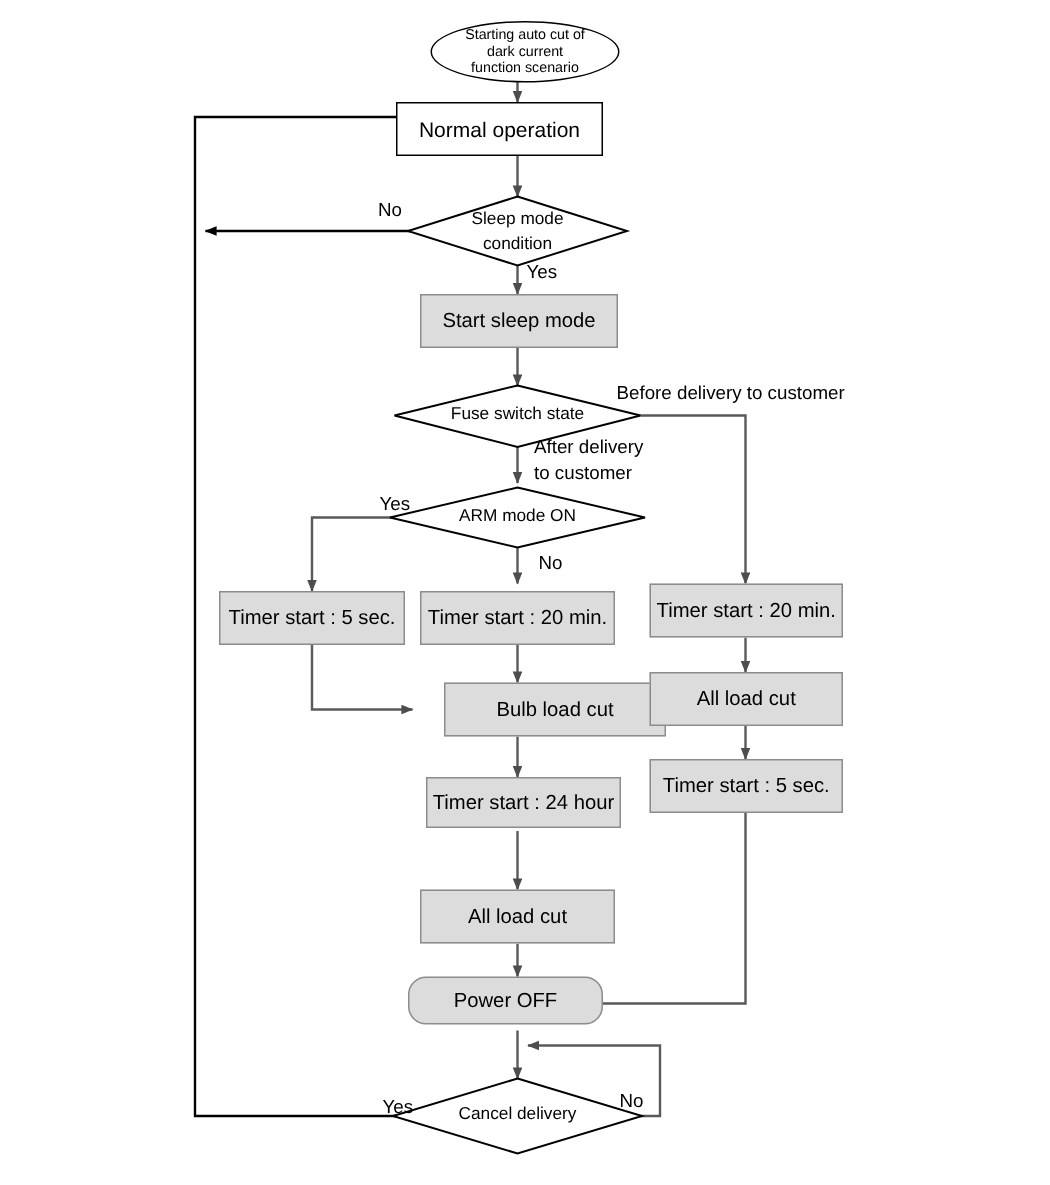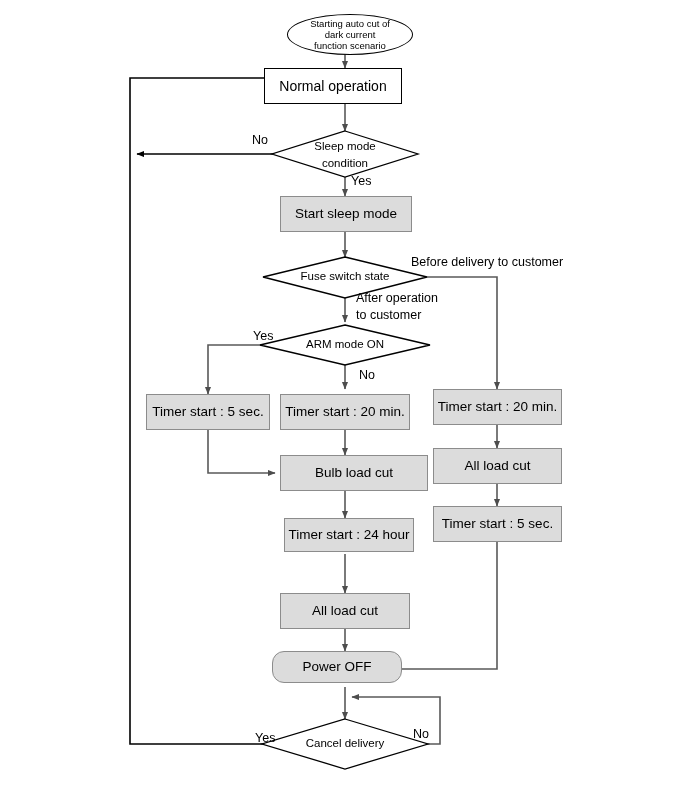"After operation" div.edge-label { text: operation -> delivery }
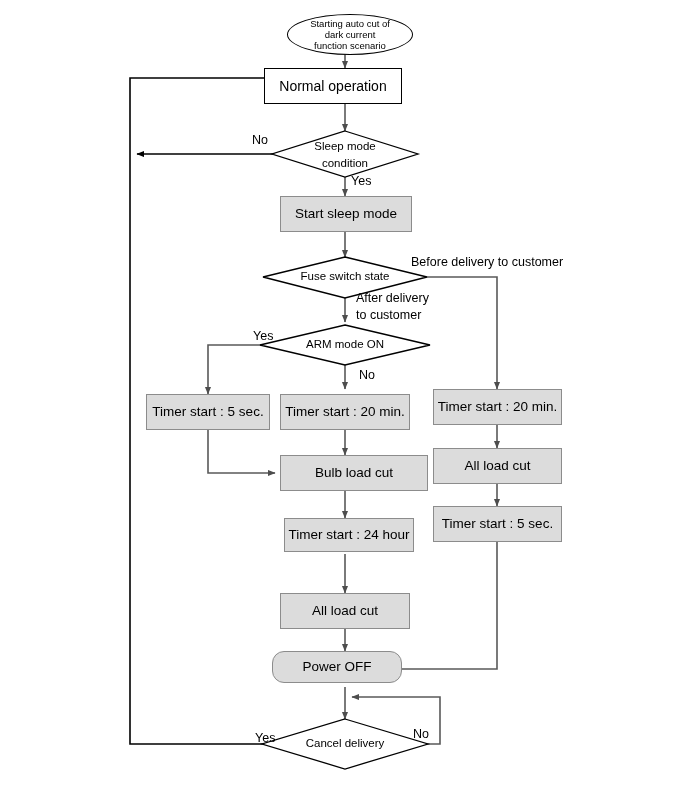"Bulb load cut" div.node { left: 280px -> 296px }
